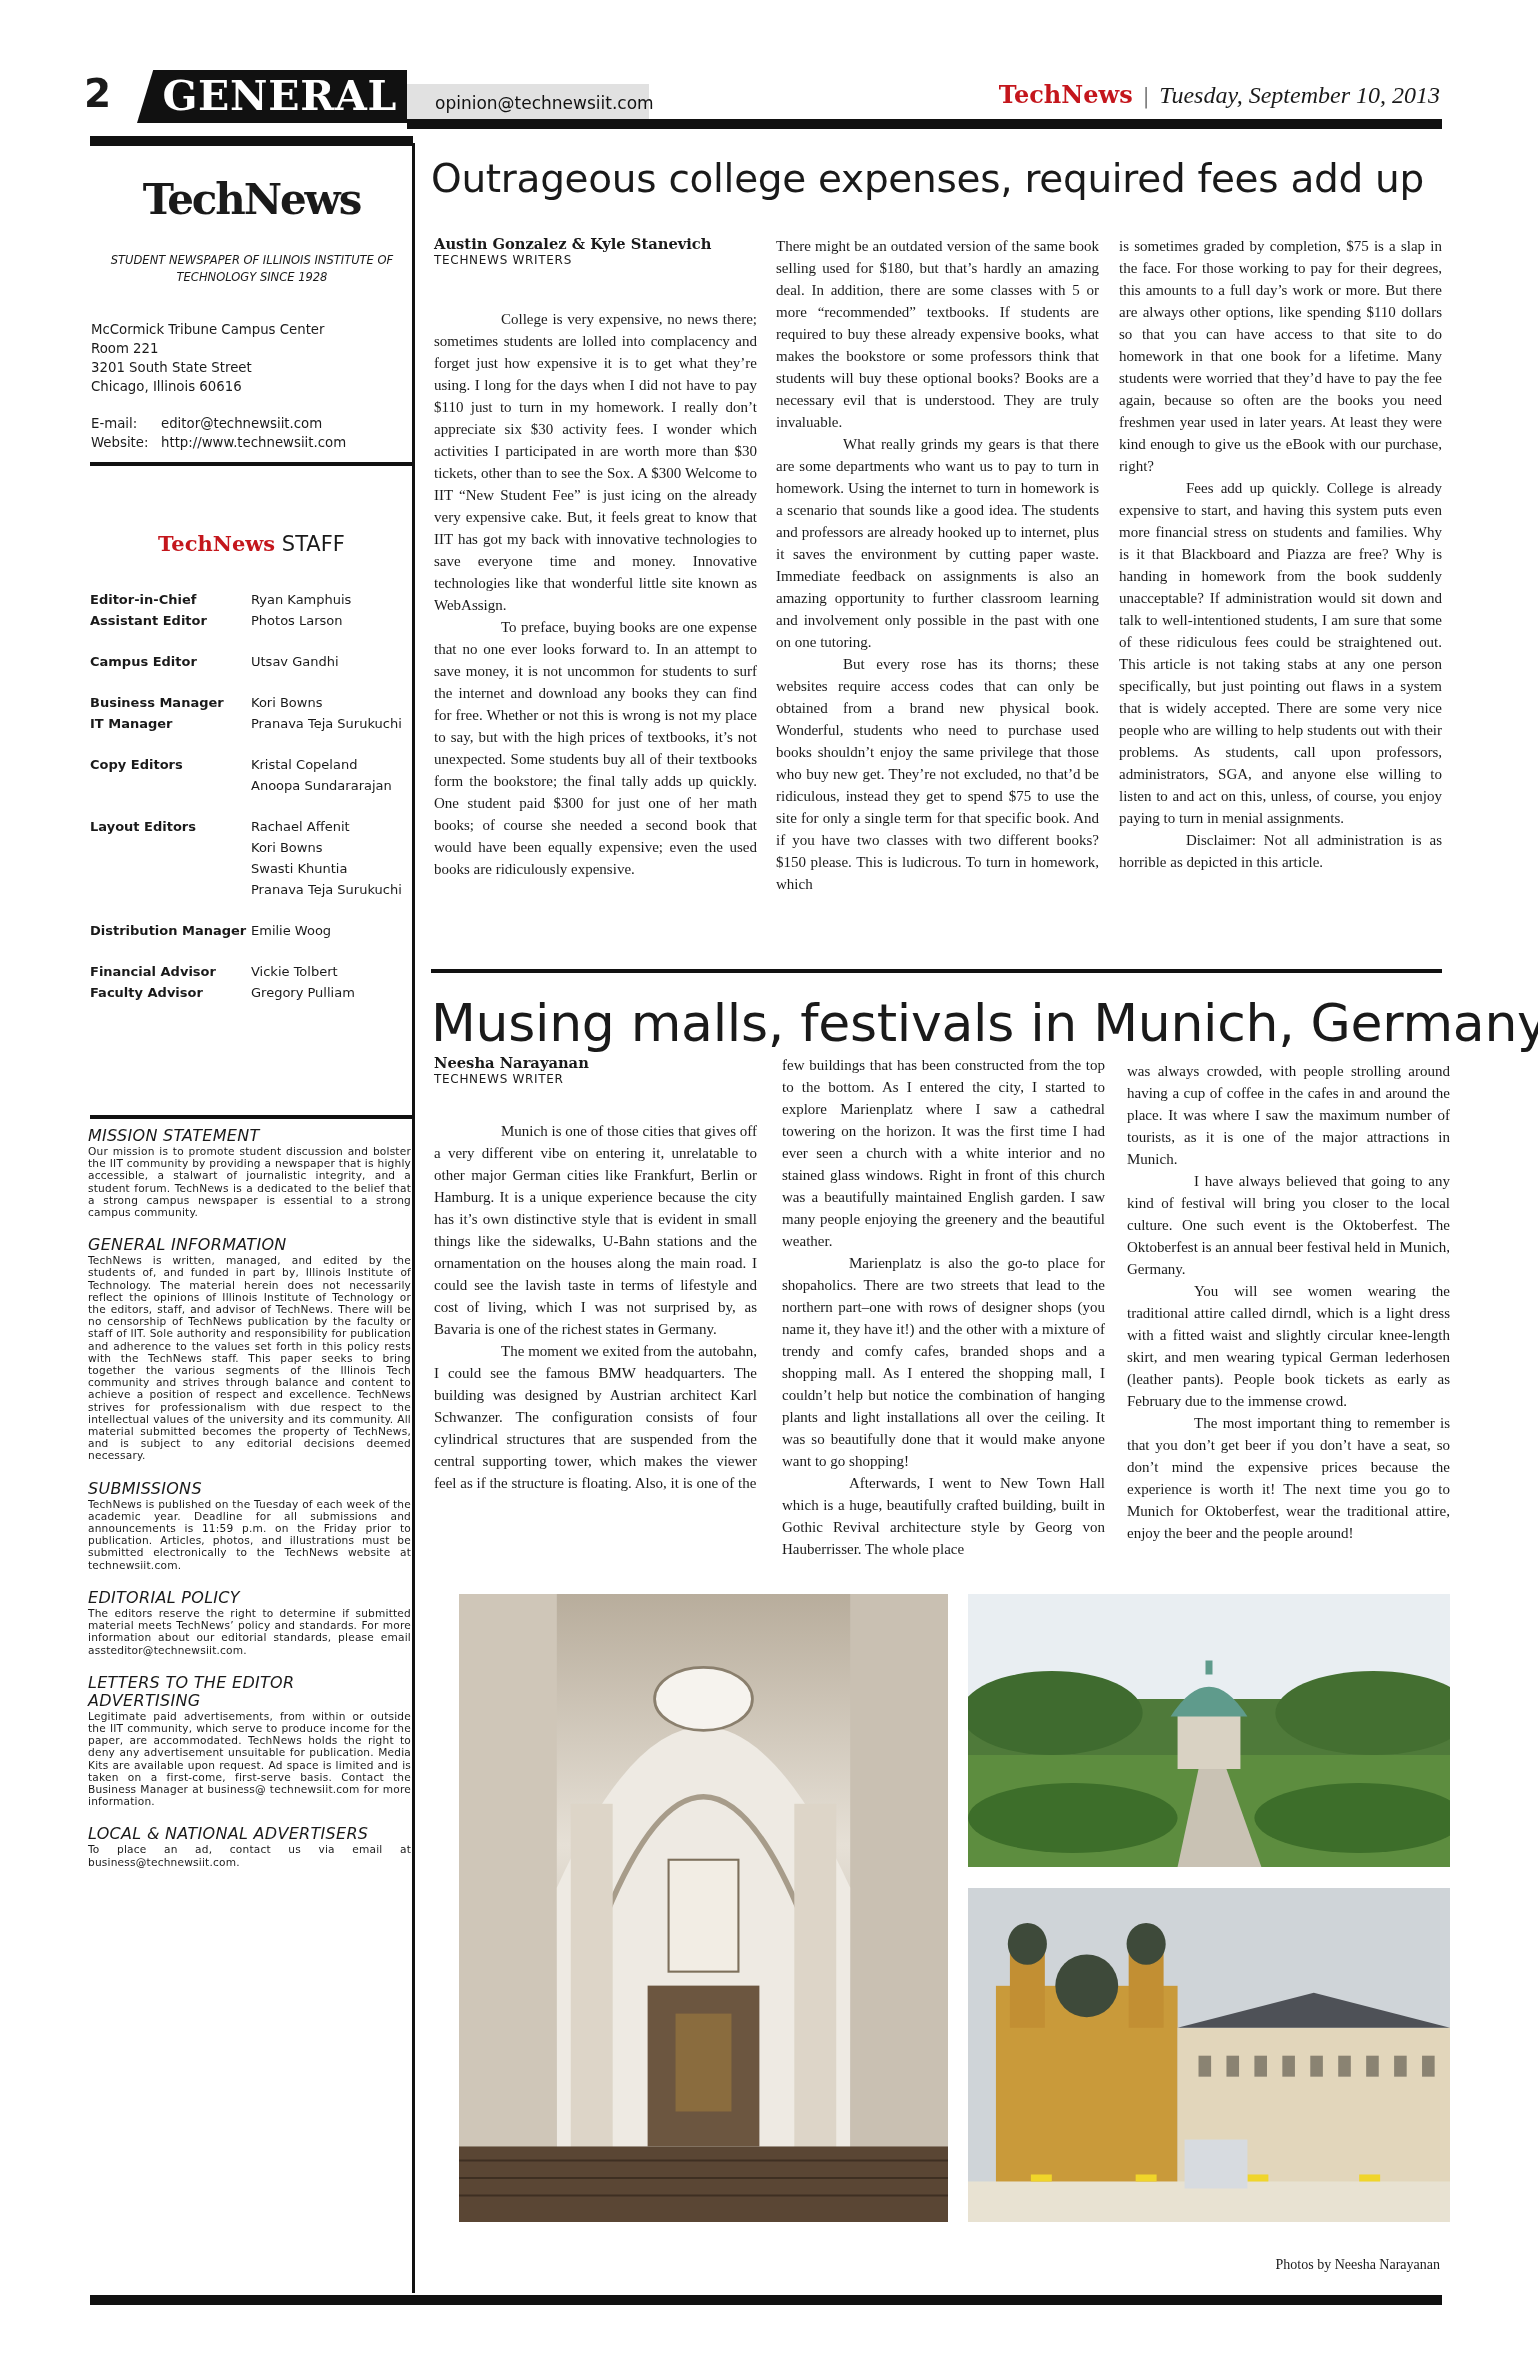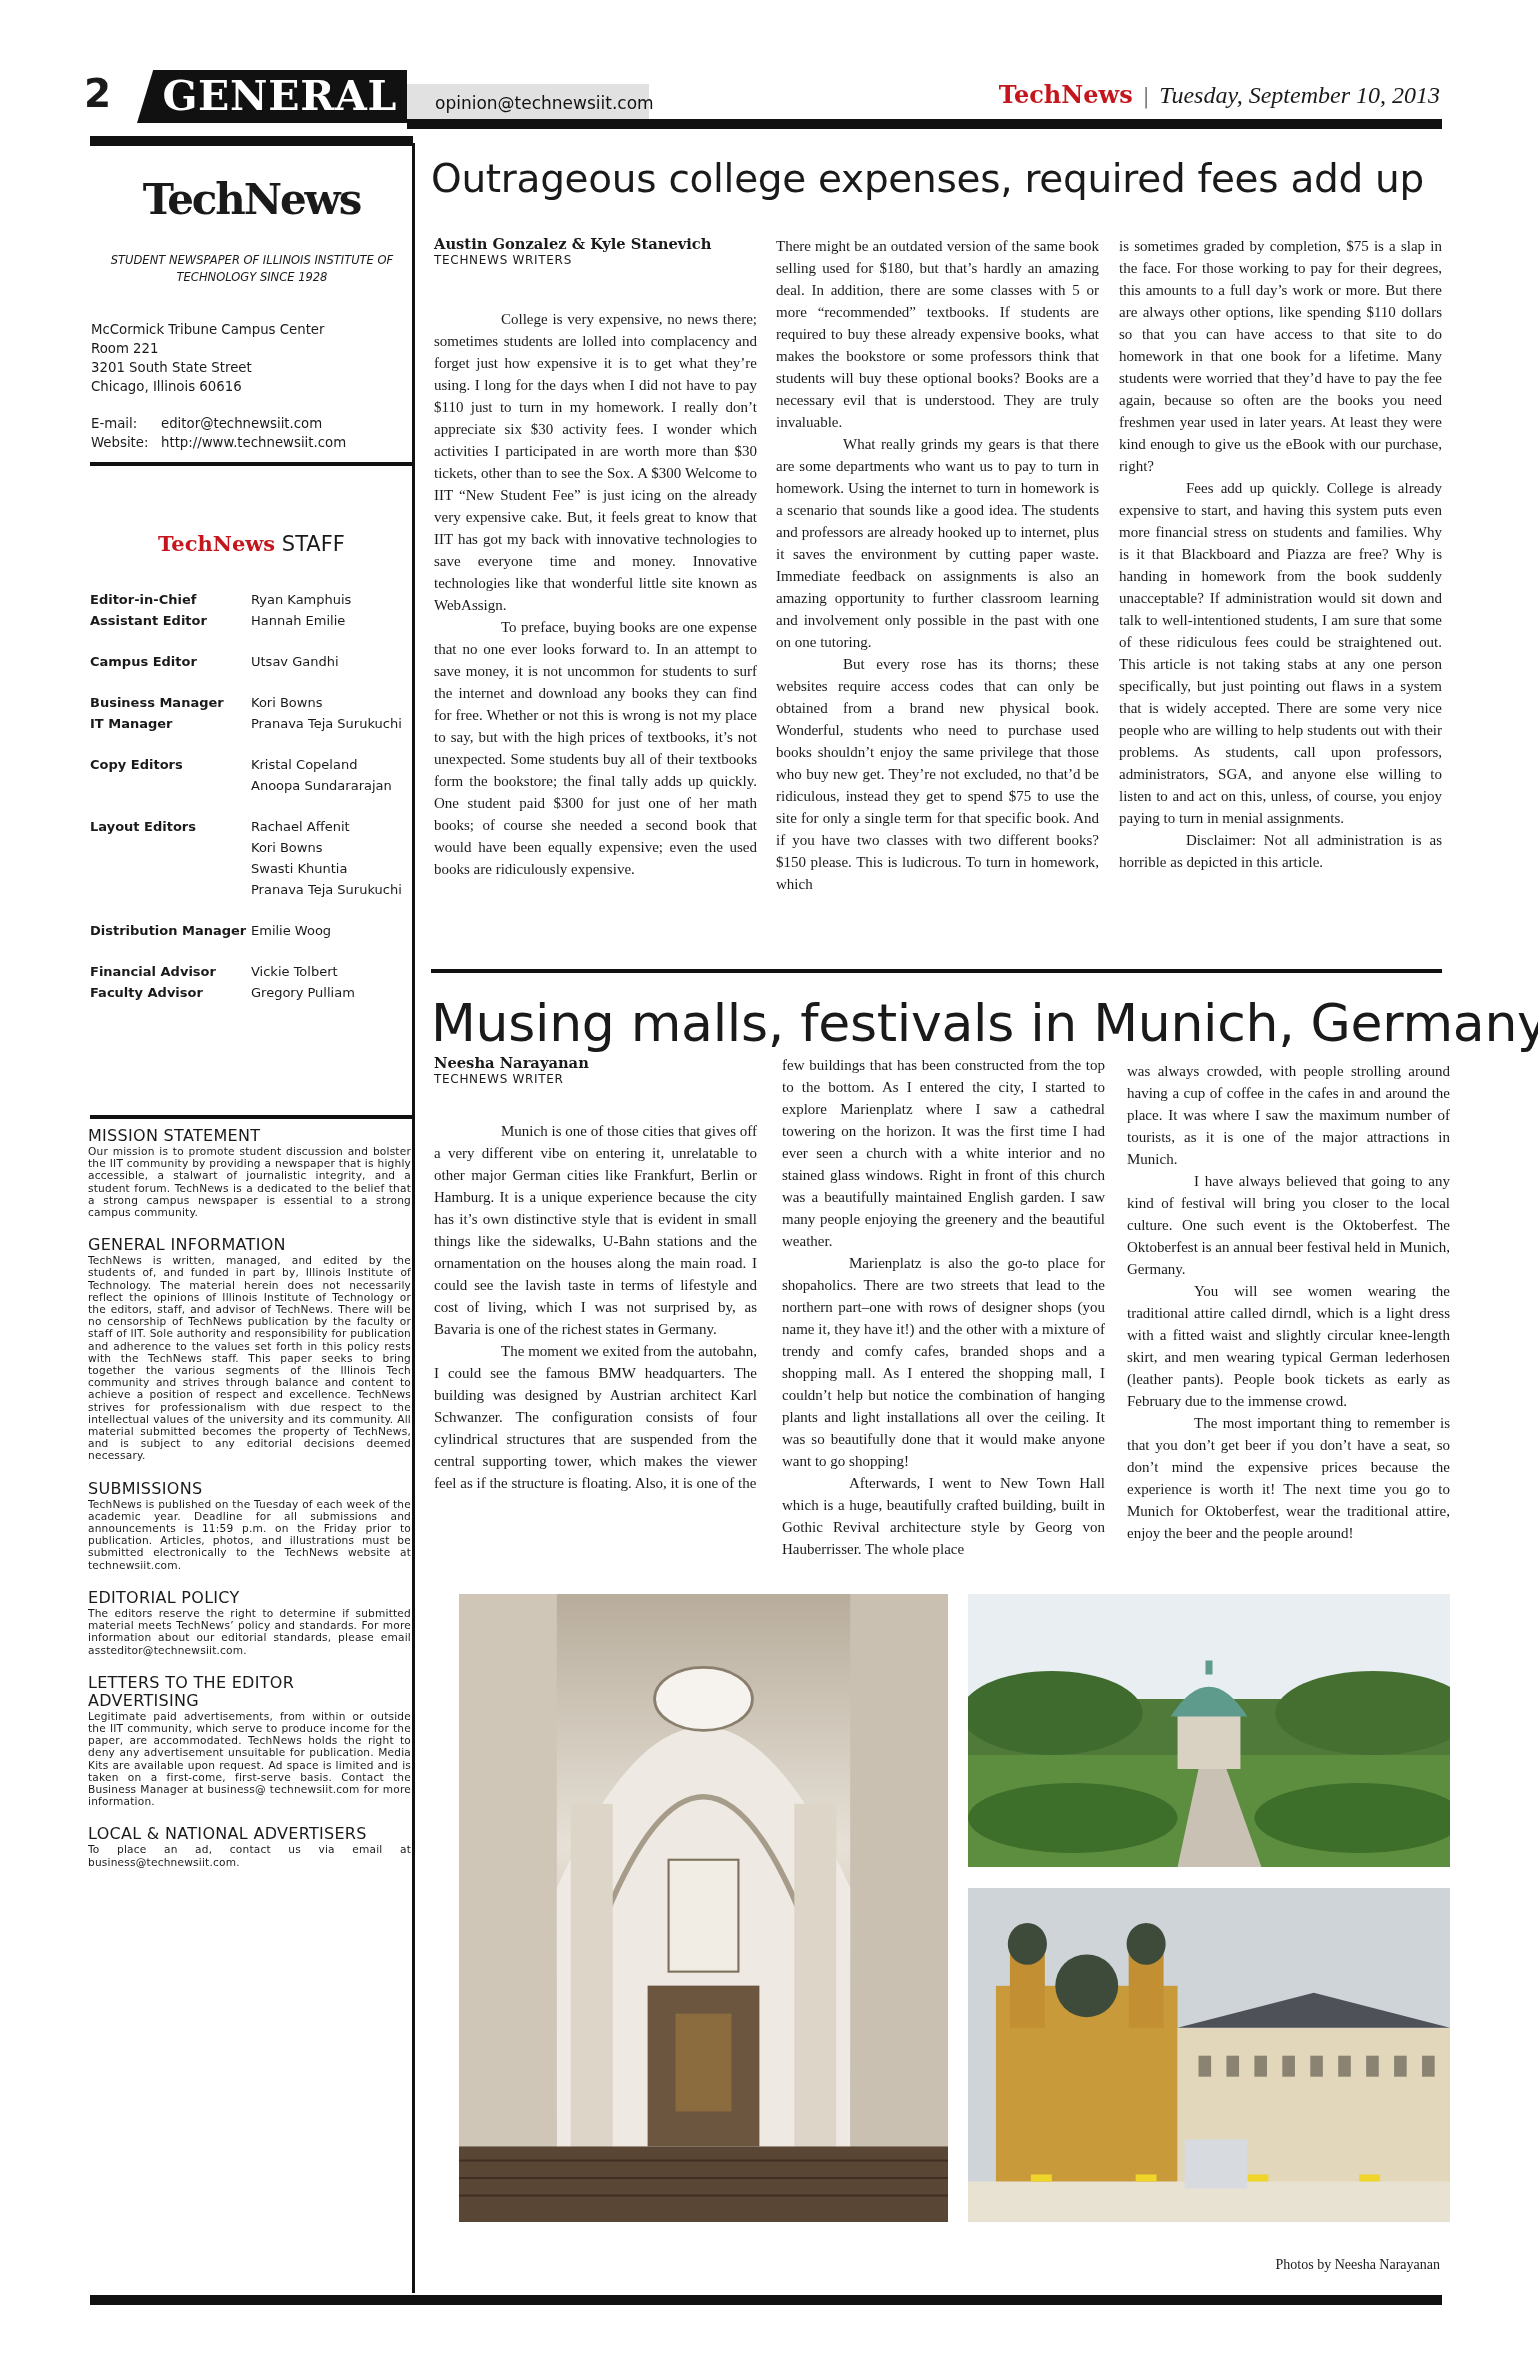"Hannah Emilie" div { text: Hannah Emilie -> Photos Larson }
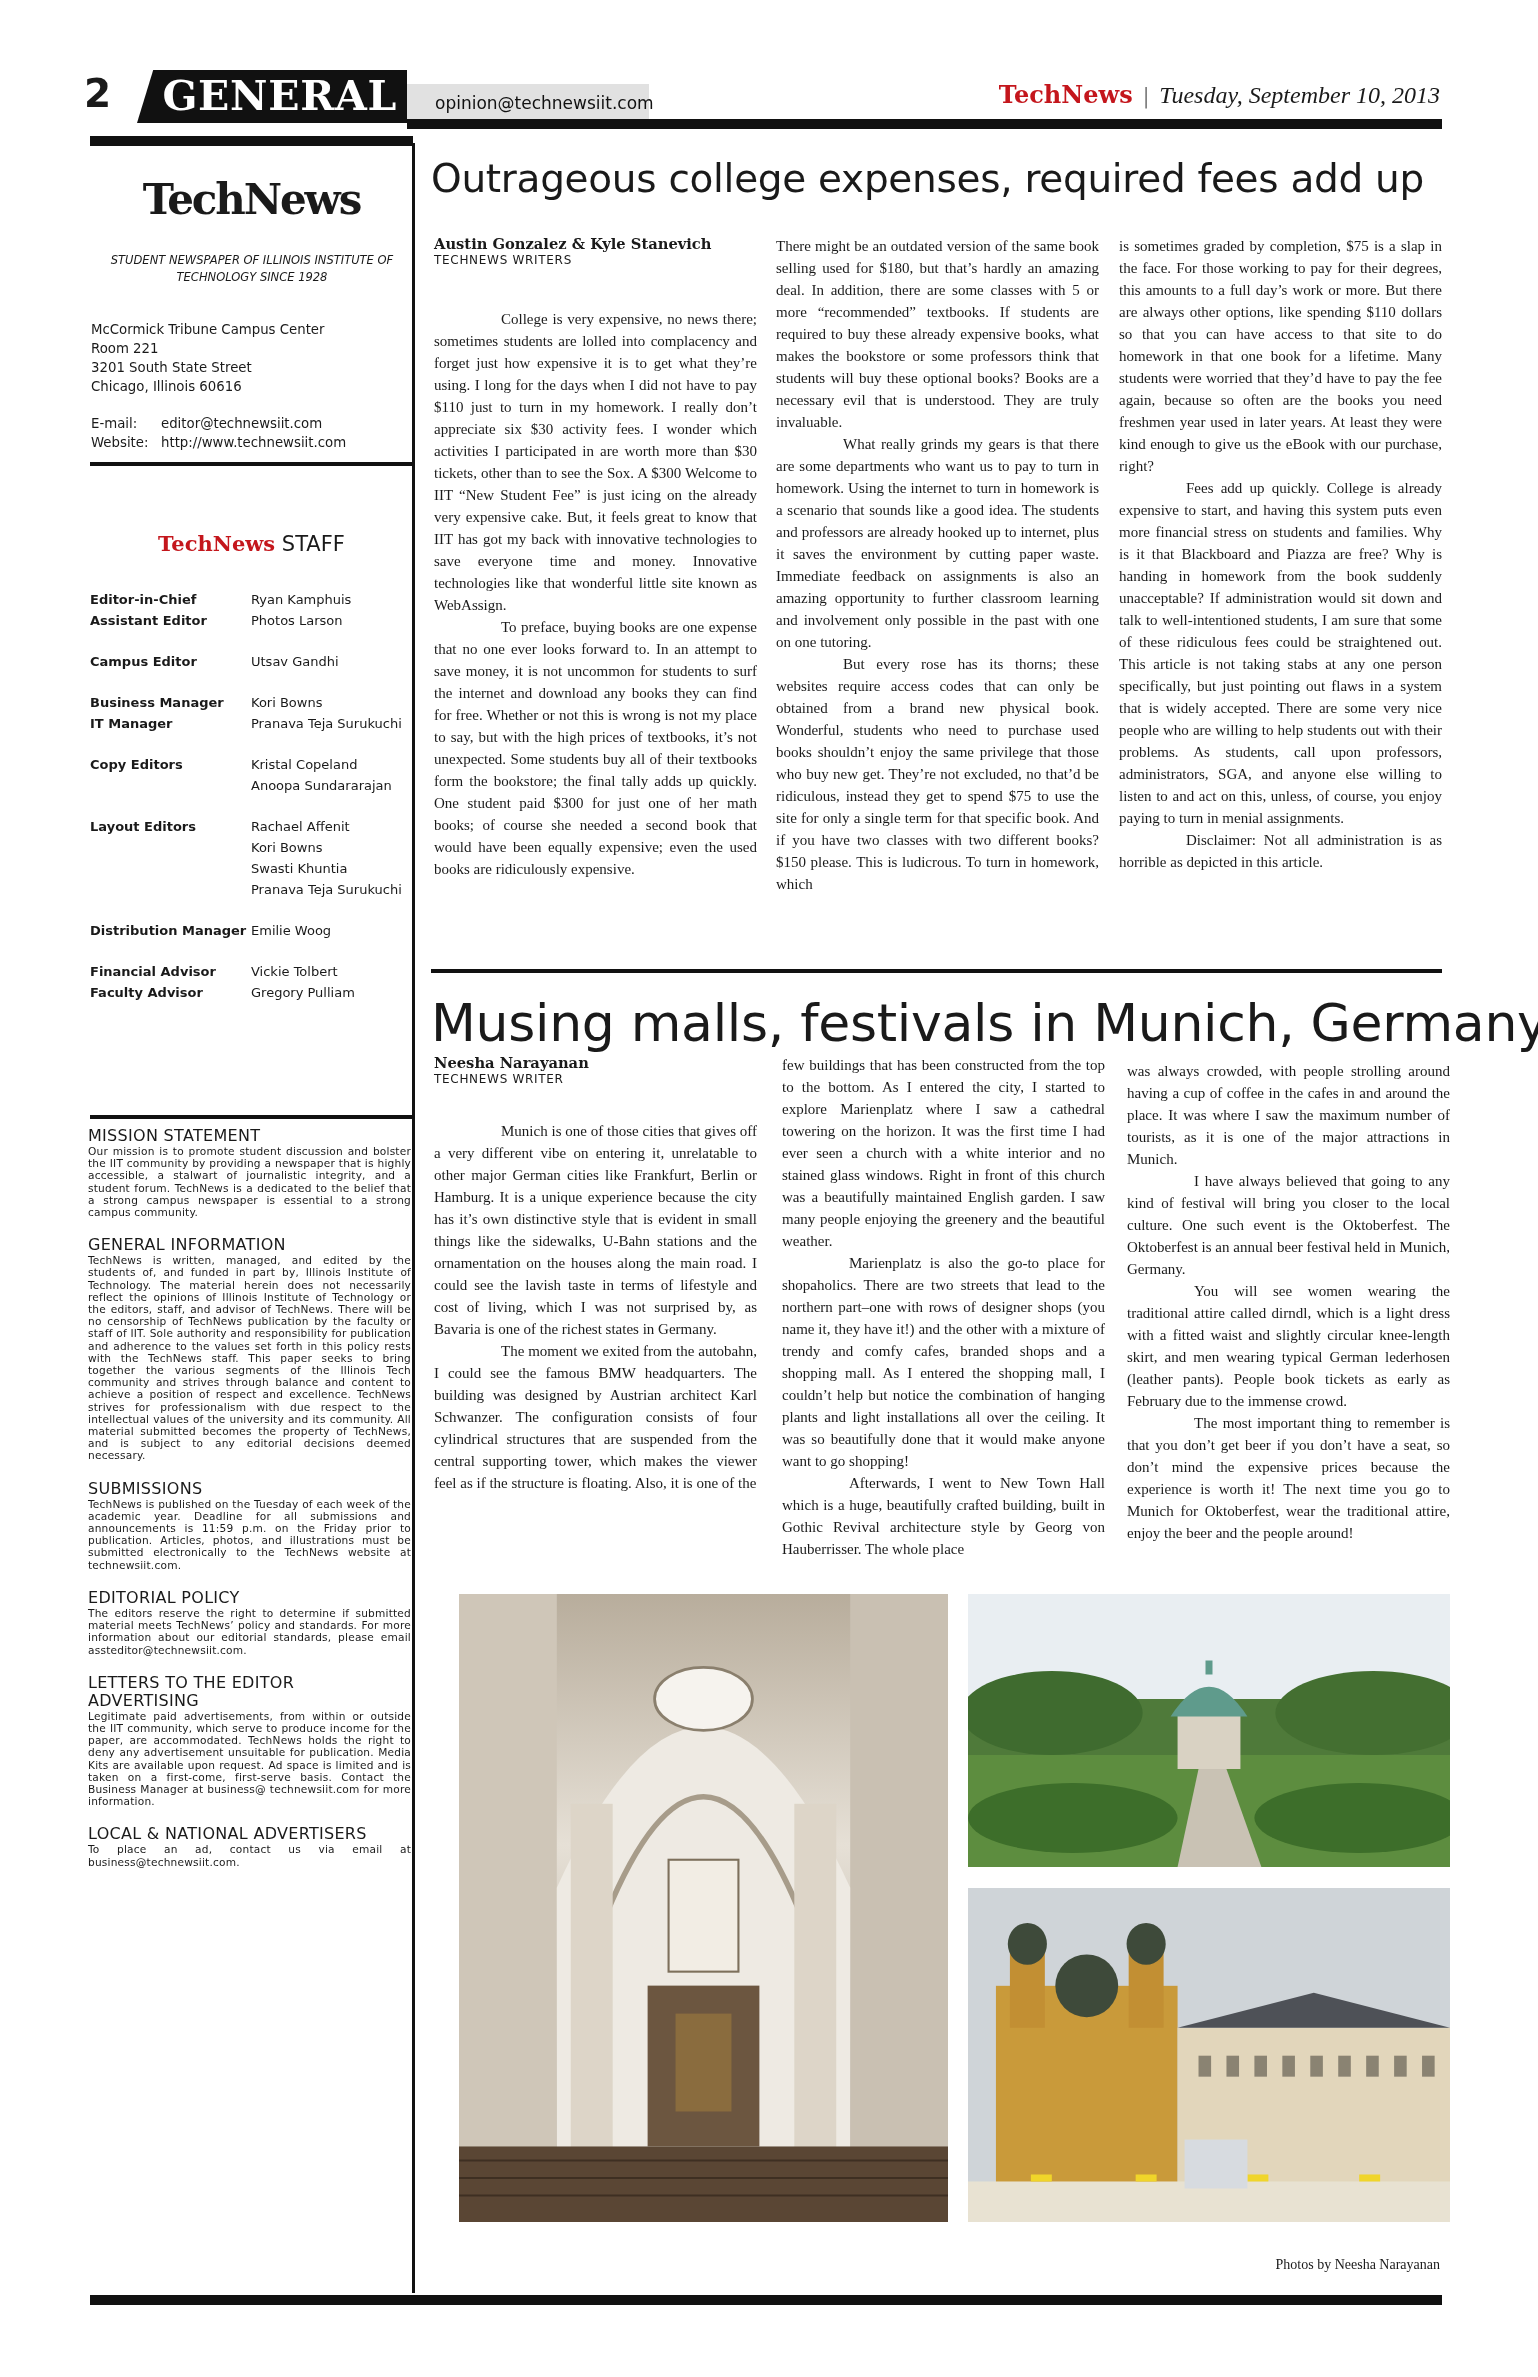"MISSION STATEMENT" .info h3 { font-style: none -> italic }
